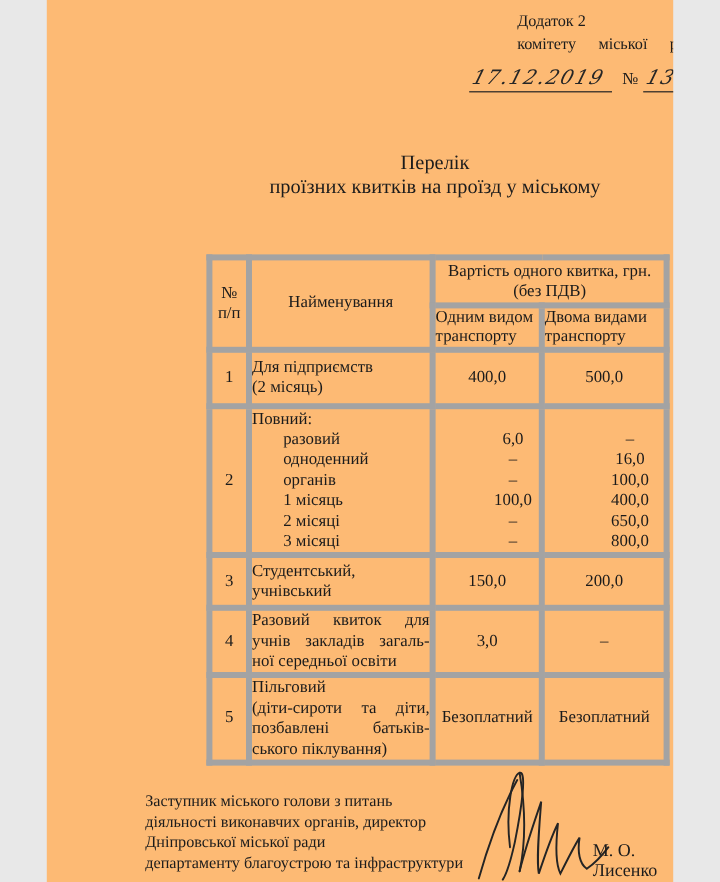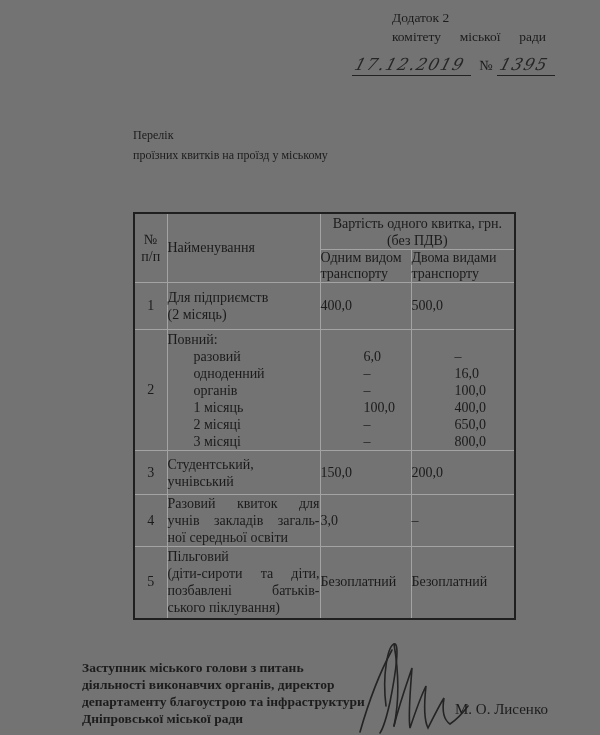"Додаток 2" .page { background: #737373 -> #fdba74; width: 600px -> 522px }
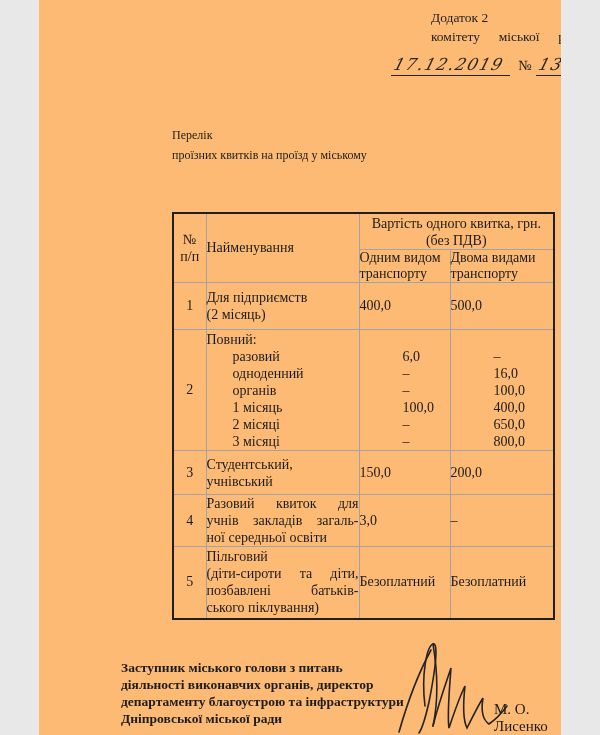"Перелік" .doc-title { font-size: 12px -> 17px; text-align: left -> center }
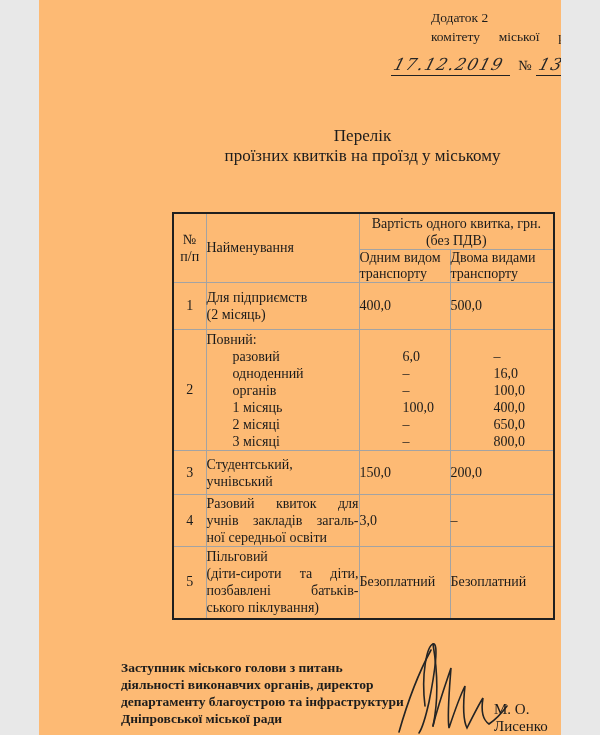"Вартість одного квитка, грн." .doc-table td,.doc-table th { border: 1px solid #a3a3a3 -> 5px solid #a3a3a3 }
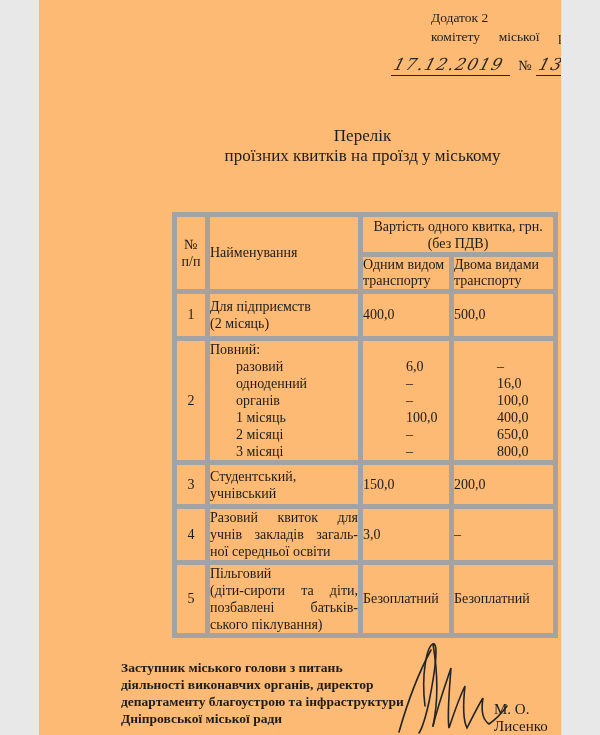"Найменування" .h-name { text-align: left -> center }
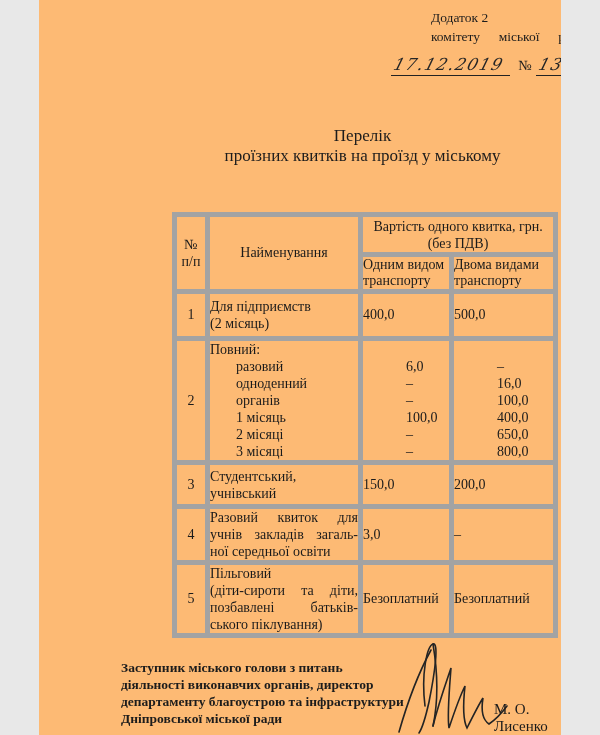"400,0" .c-val { text-align: left -> center }
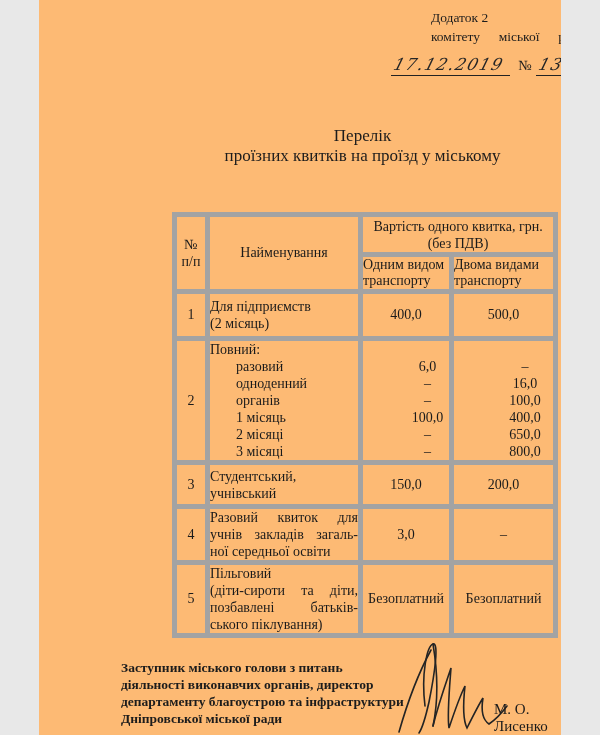"Заступник міського голови з питань" .sig-block { font-weight: bold -> none }
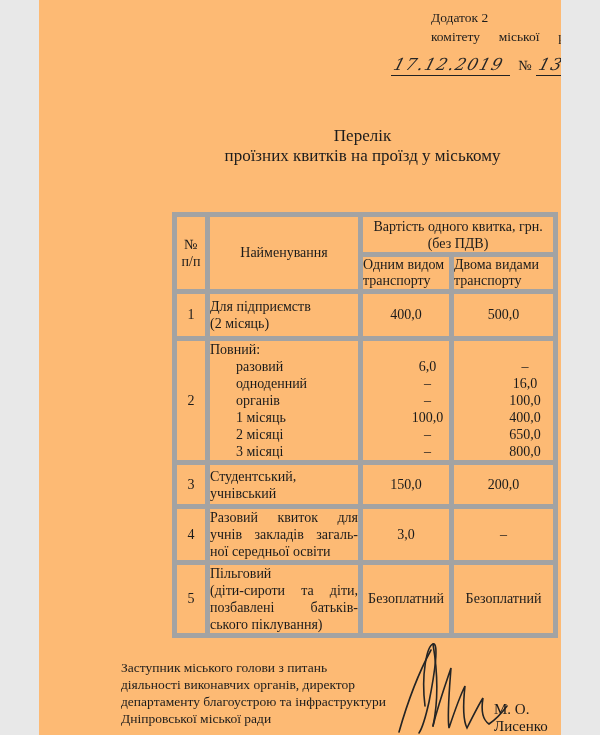"департаменту благоустрою та" div { order: before "Дніпровської міської ради" -> after "Дніпровської міської ради" }
